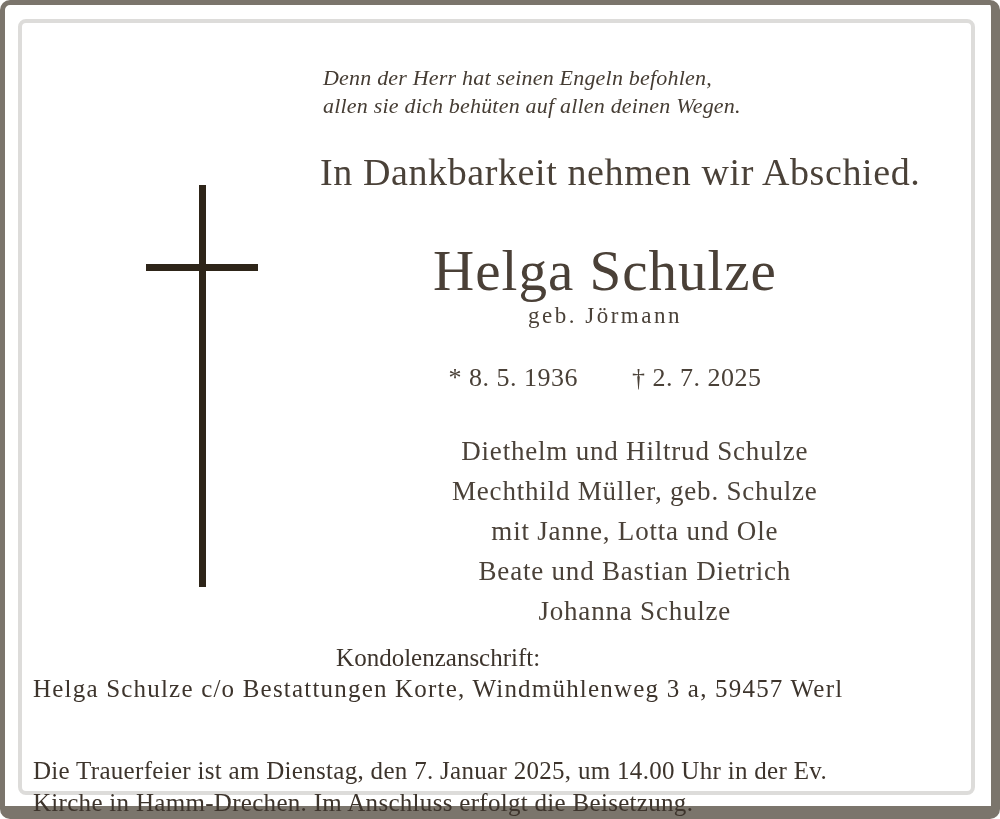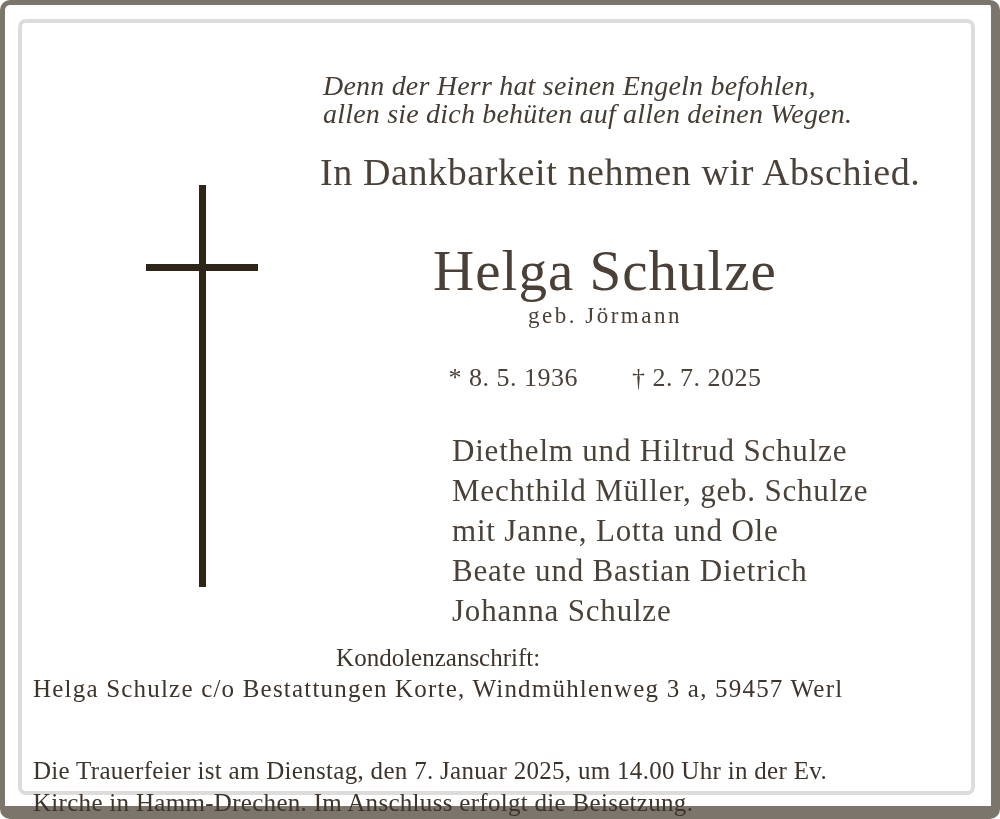"Denn der Herr hat seinen" .quote { font-size: 28px -> 22px; top: 72px -> 64px }
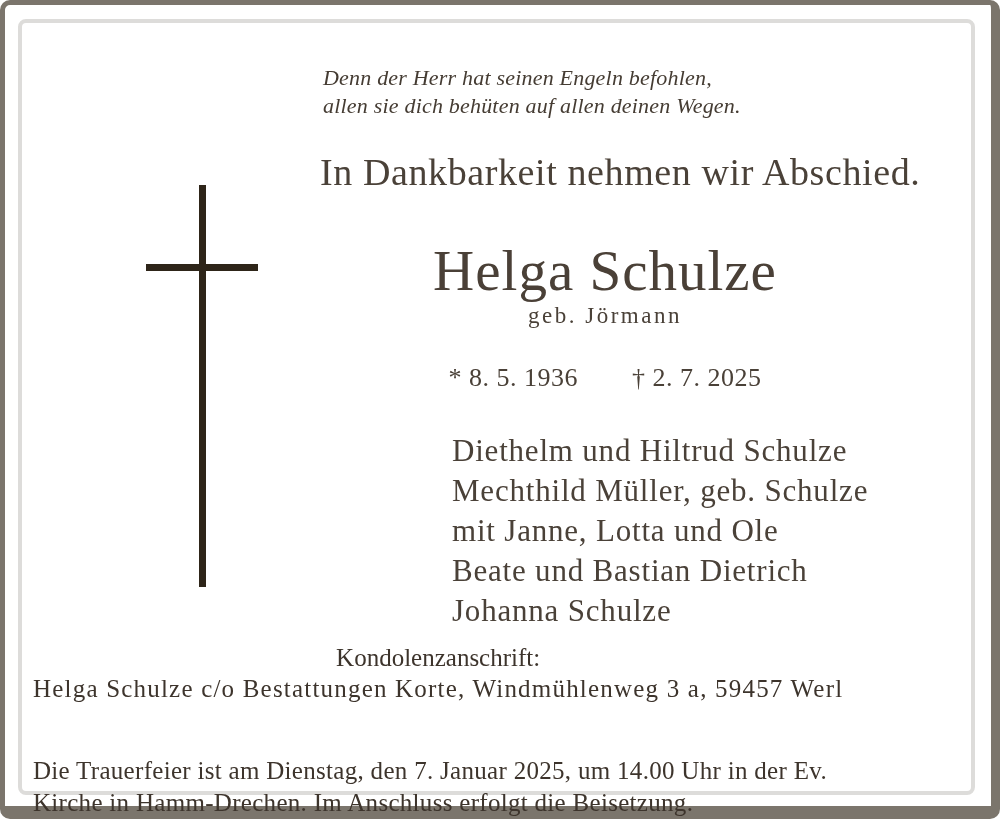"Diethelm und Hiltrud Schulze" .mourners { font-size: 31px -> 27px; text-align: none -> center }
